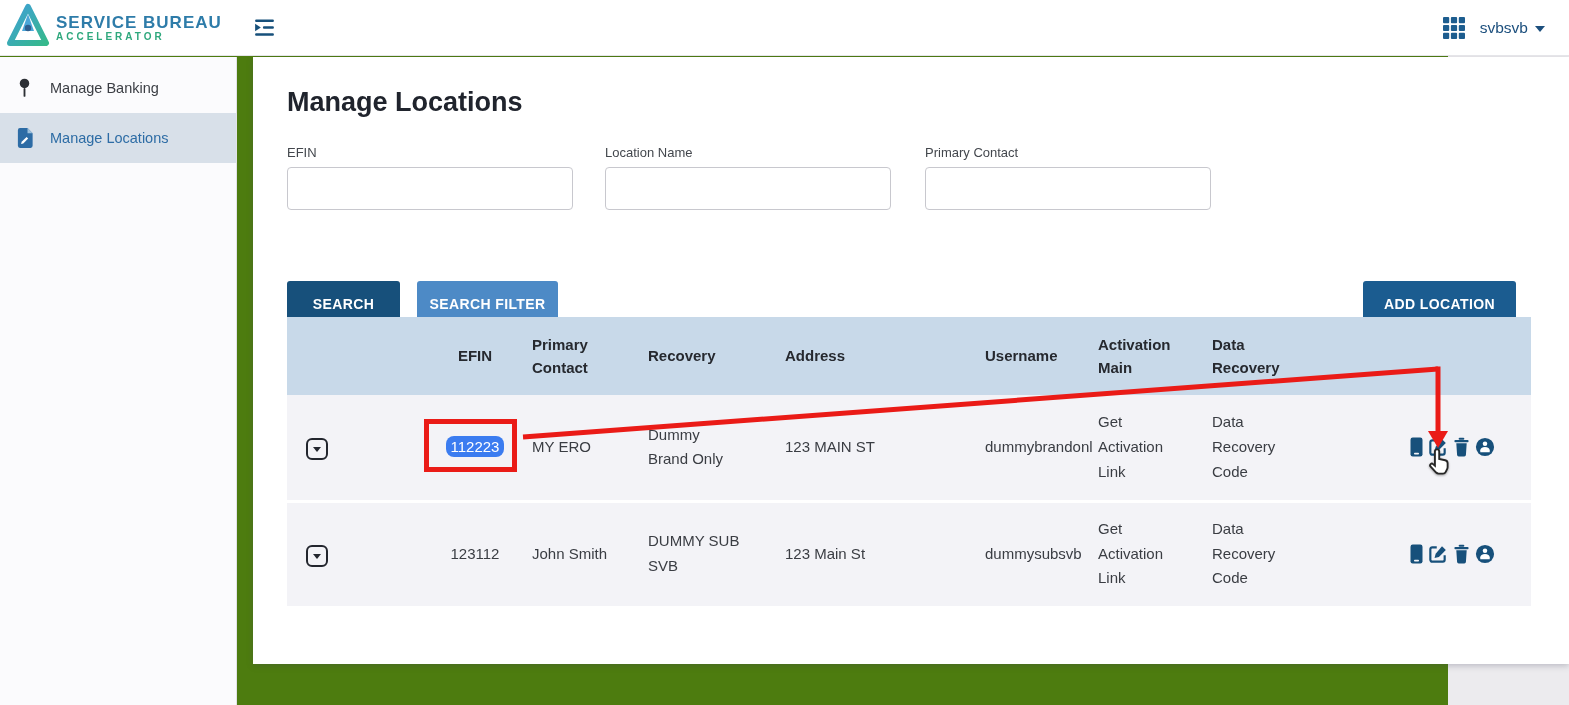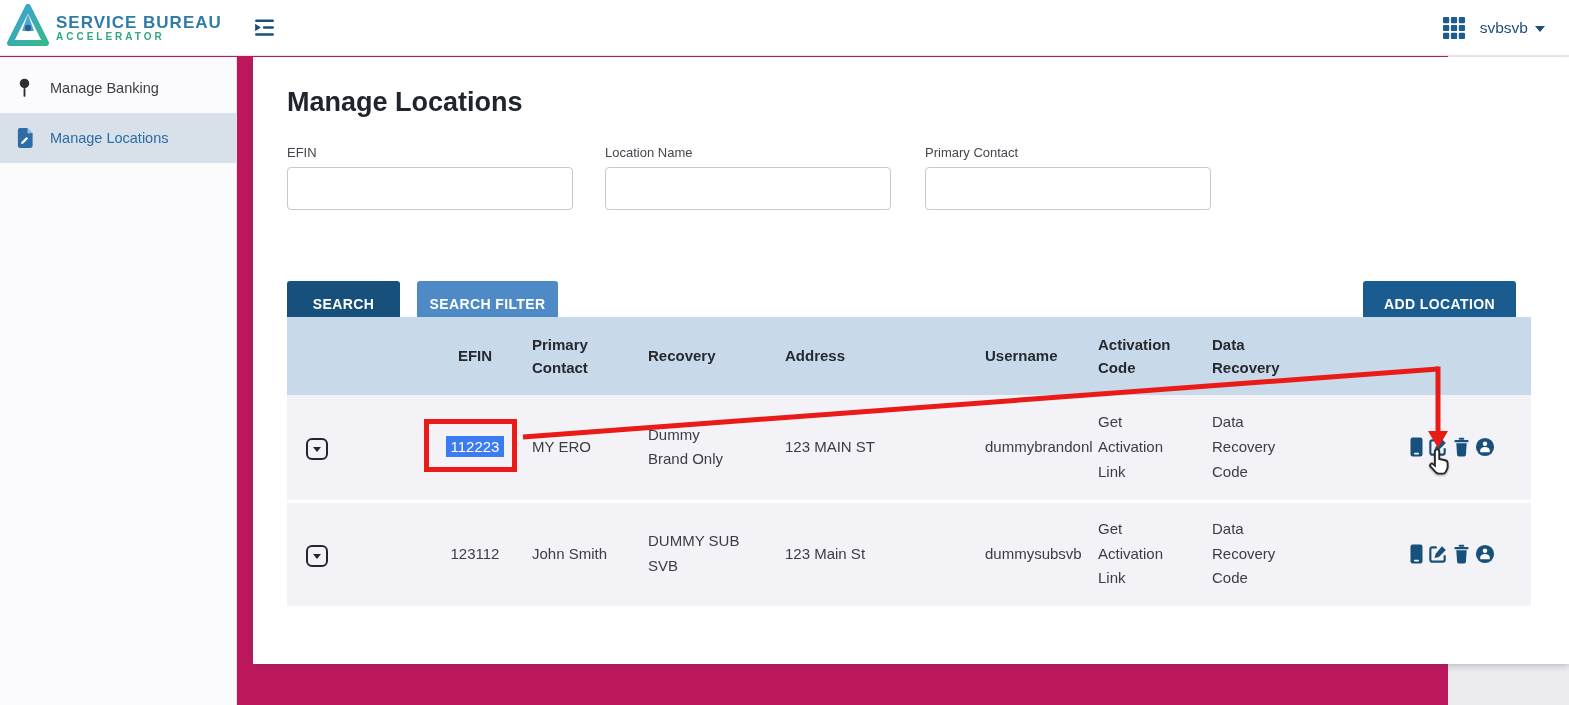"SERVICE BUREAU" .page { background: #be185d -> #4d7c0f }
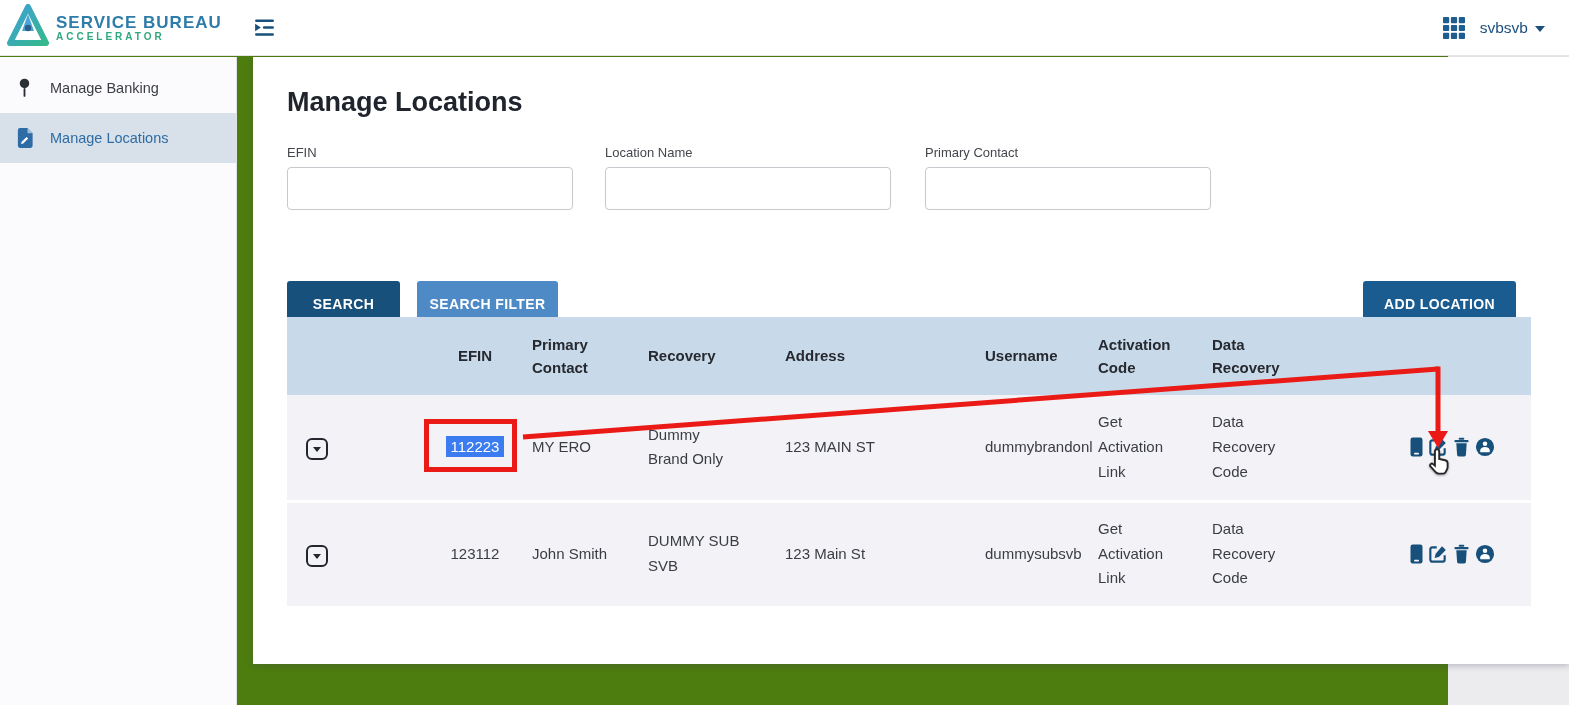"Activation Code" span.cellw-80 { text: Code -> Main }
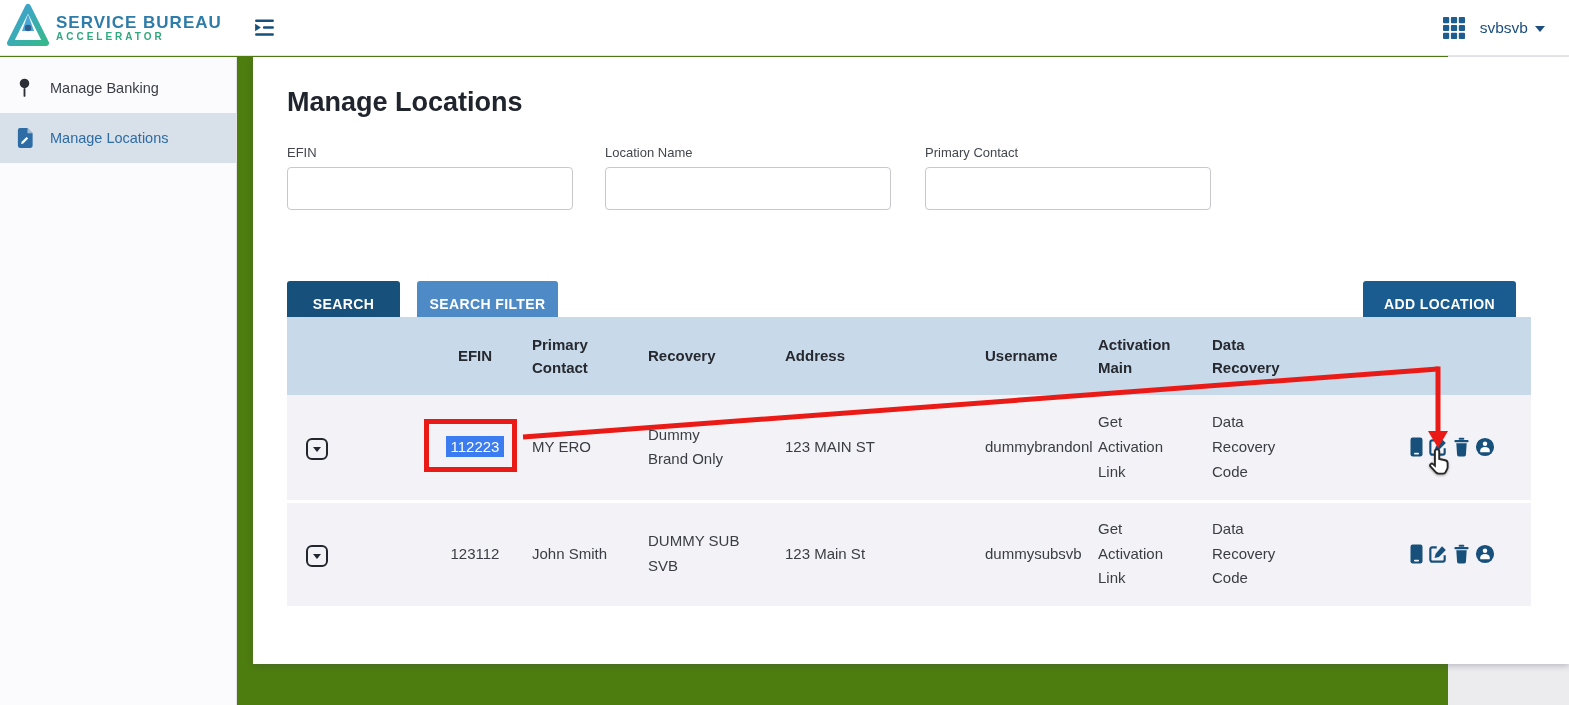"112223" .sel { border-radius: none -> 8px }
